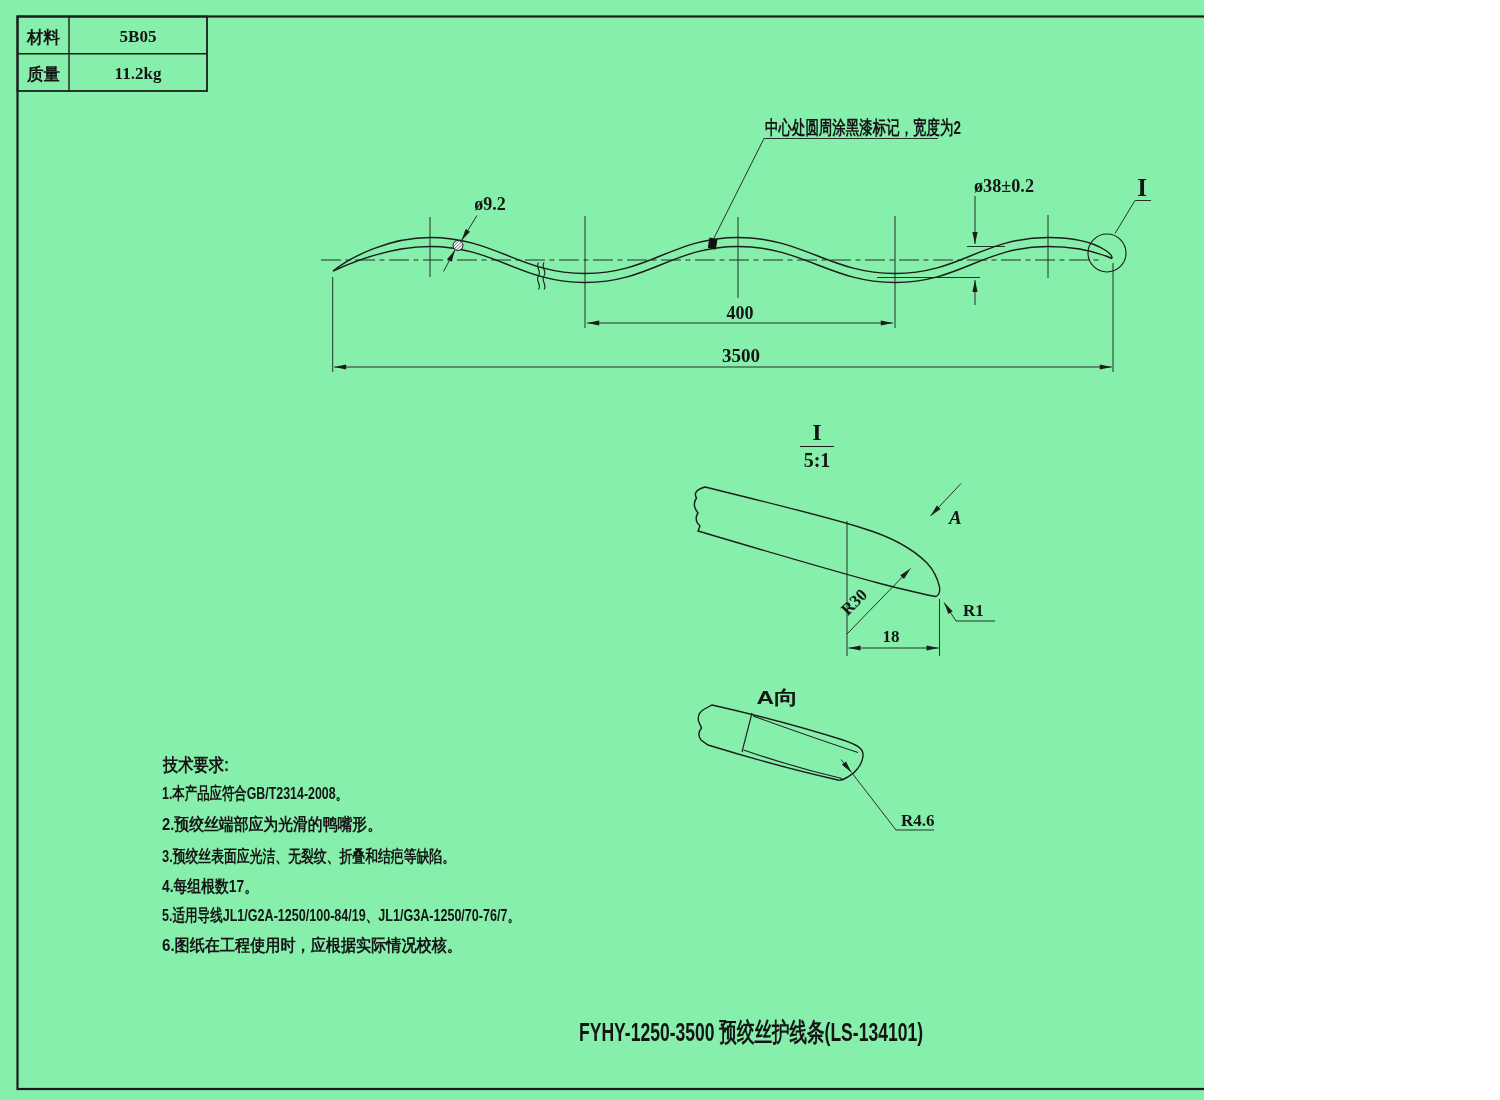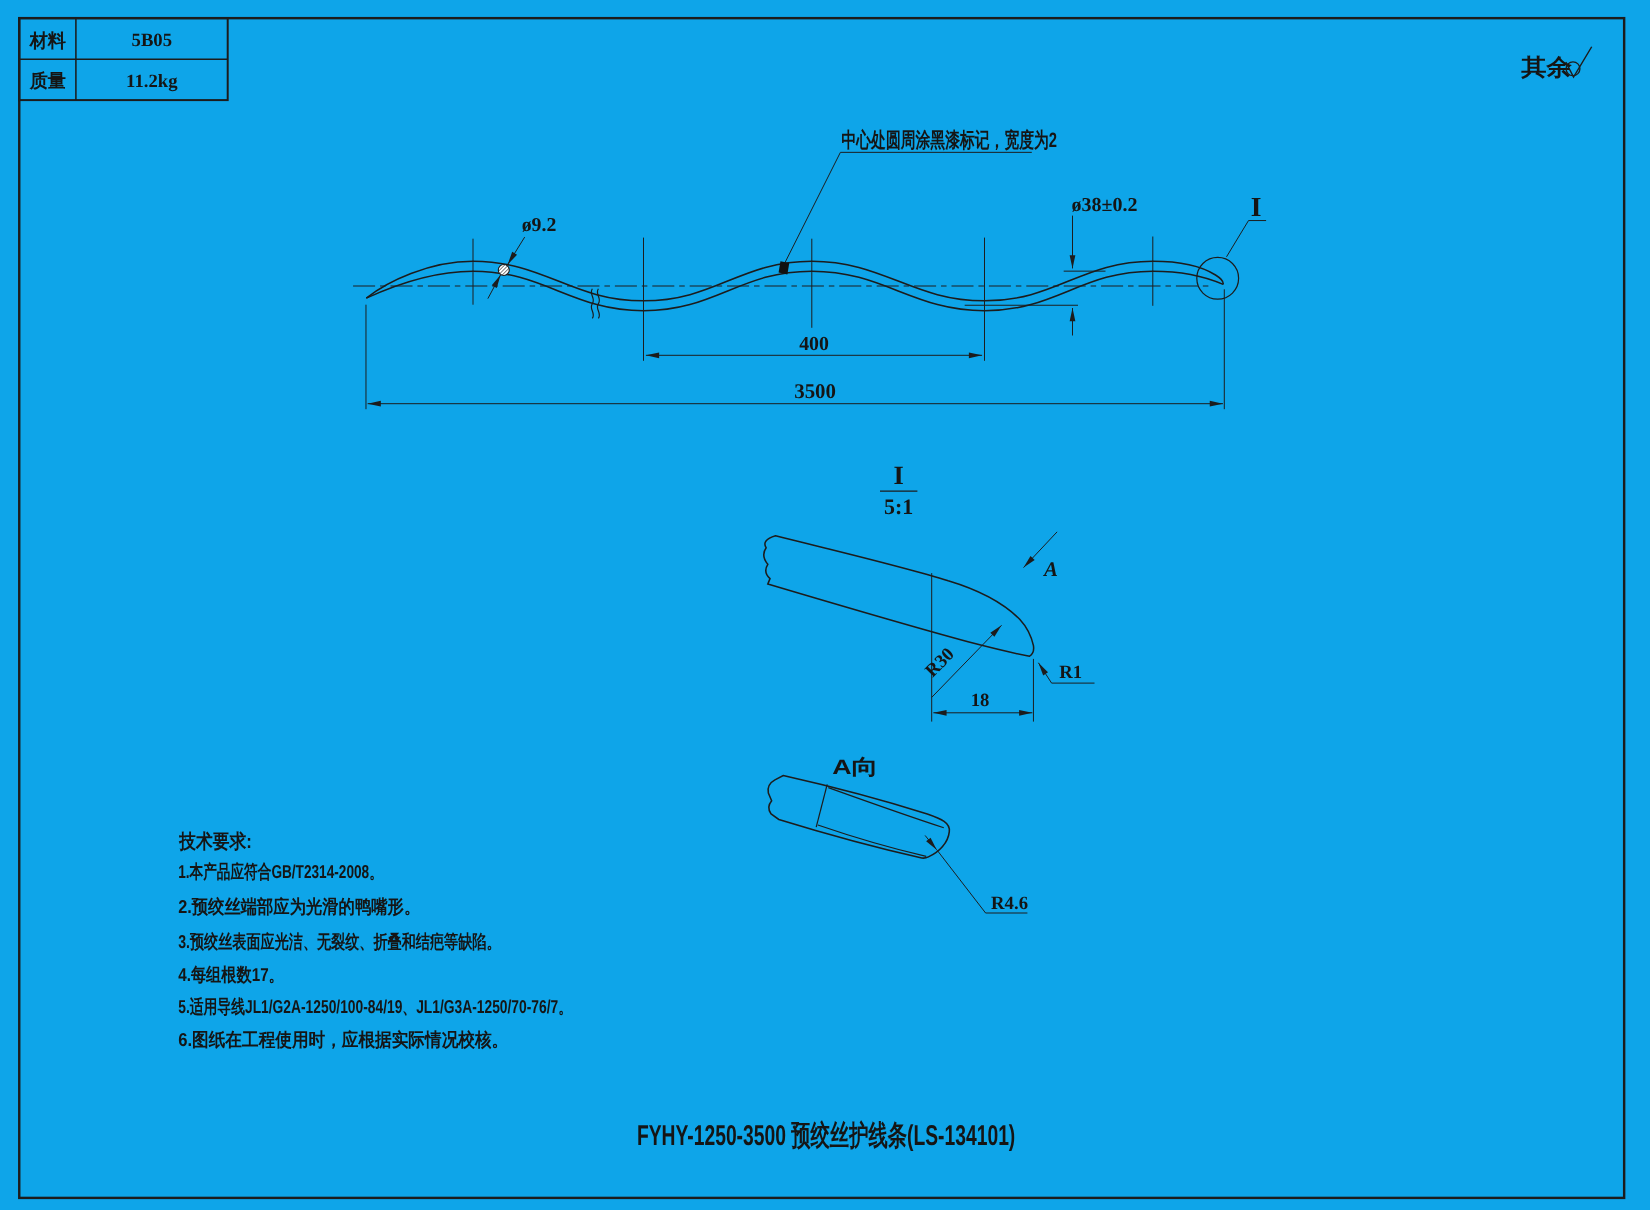"材料" .sheet { background: #0ea5e9 -> #86efac; width: 1500px -> 1204px }
